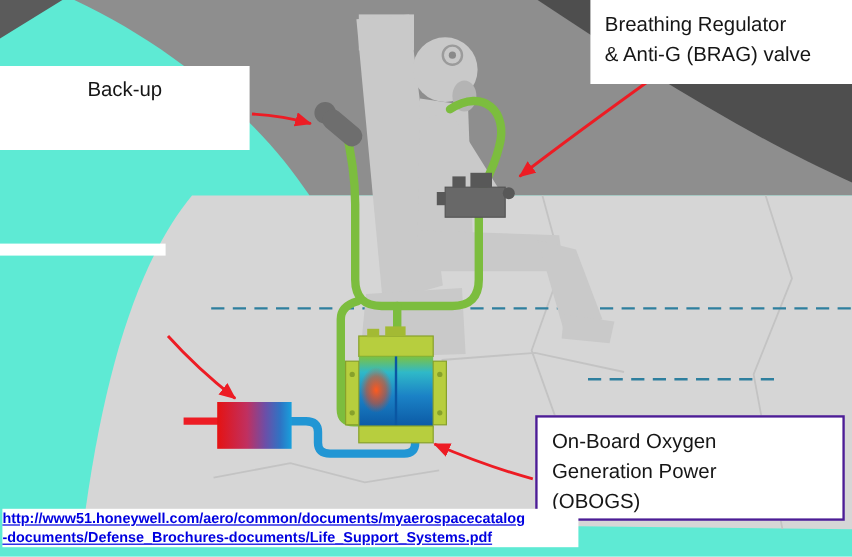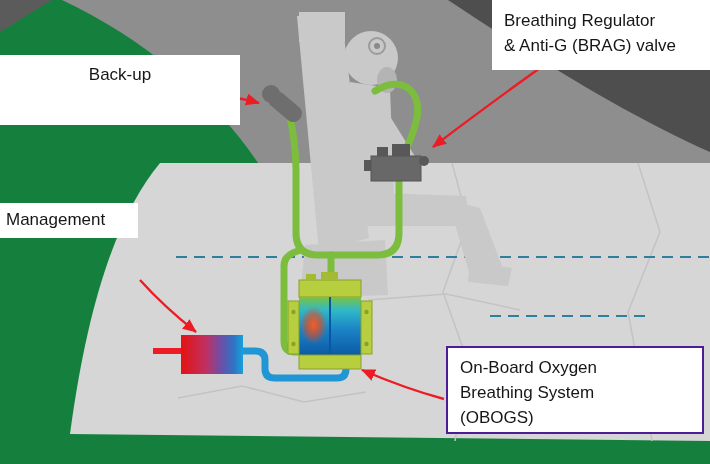"Breathing Regulator" .stage { background: #15803d -> #5eead4 }
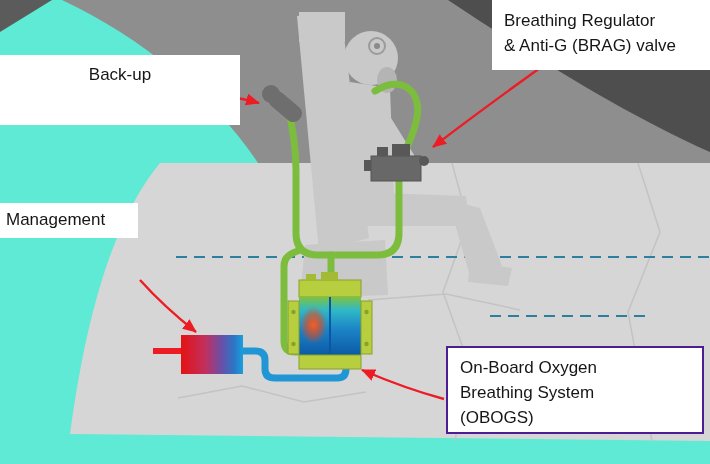"Back-up" .label-bos { width: 240px -> 208px }
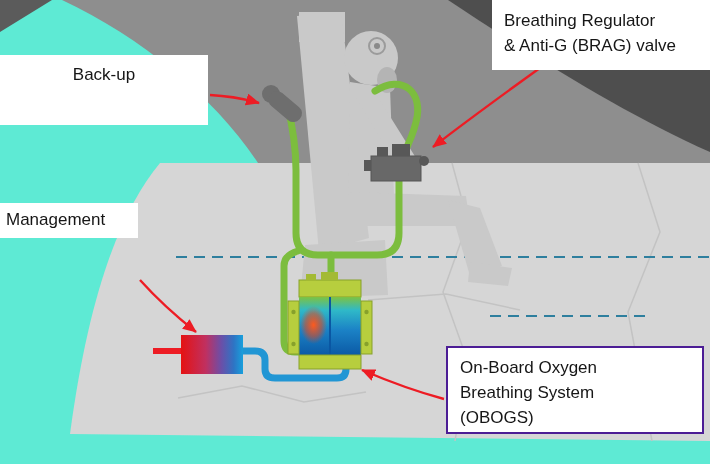"Management" span { html: <span>Management</span> -> none }
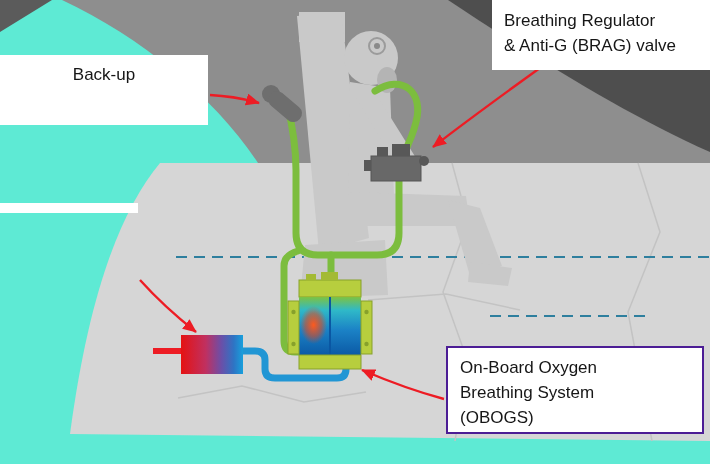"Breathing System" span { text: Breathing System -> Generation Power }
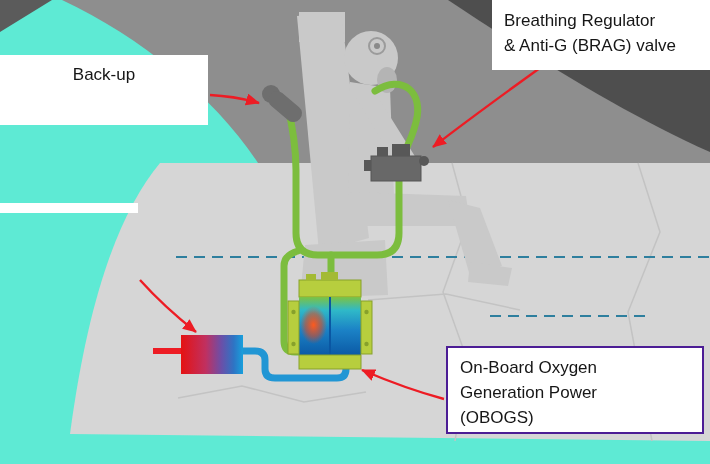"http://www51.honeywell.com/aero/common/d" span { html: none -> <span>http://www51.honeywell.com/aero/common/documents/myaerospacecatalog</span> }
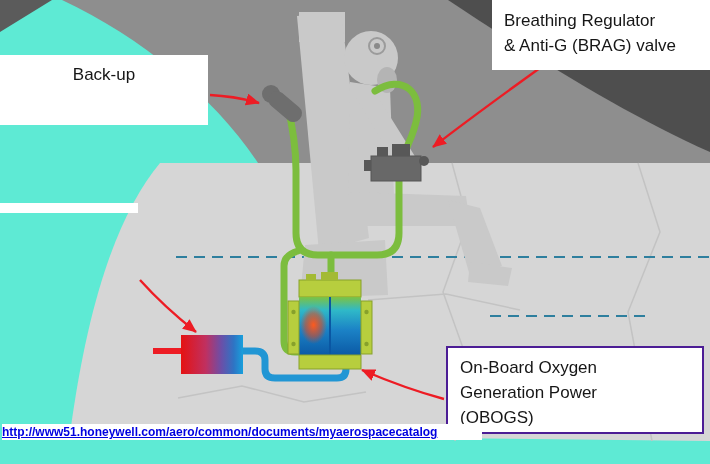"-documents/Defense_Brochures-documents/L" span { html: none -> <span>-documents/Defense_Brochures-documents/Life_Support_Systems.pdf</span> }
